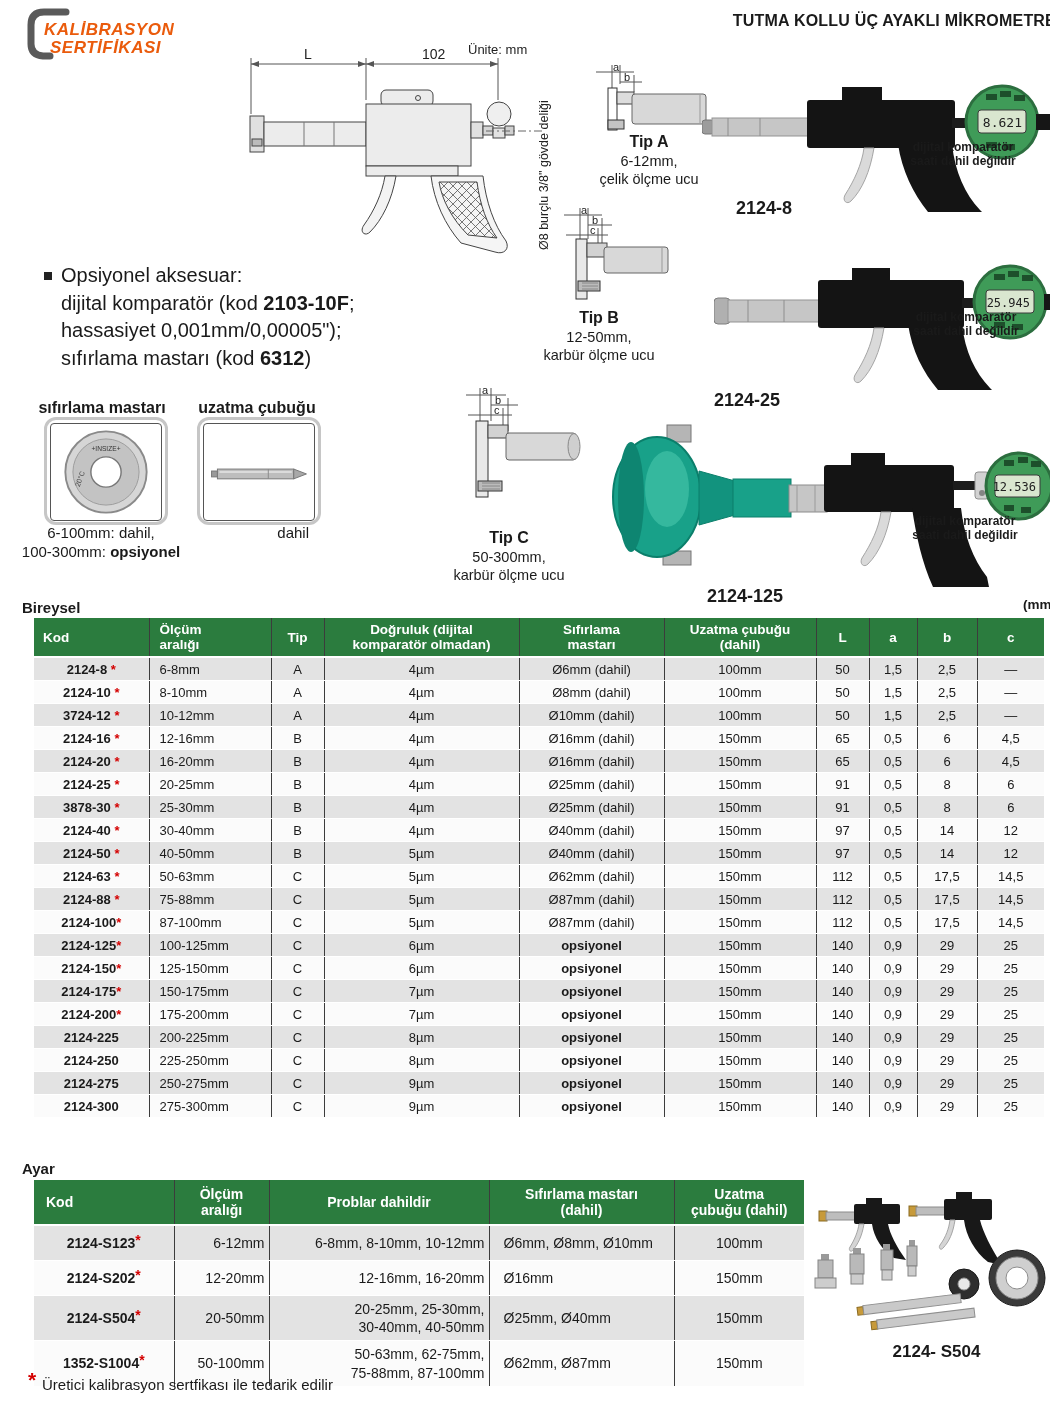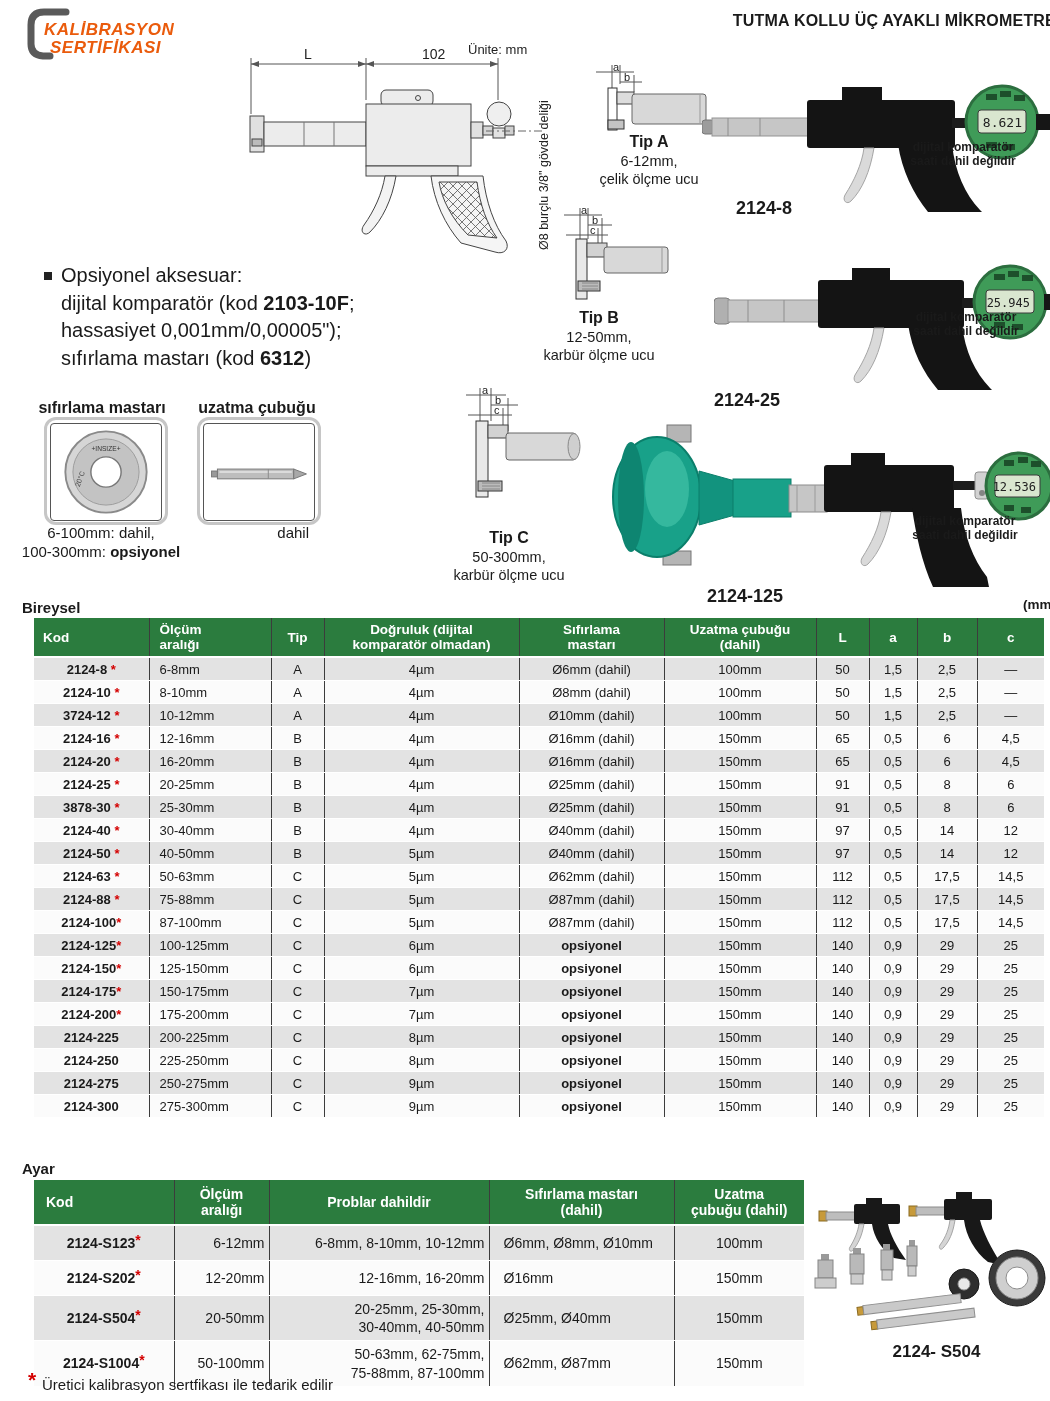"2124-S1004" span.code { text: 2124-S1004 -> 1352-S1004 }
